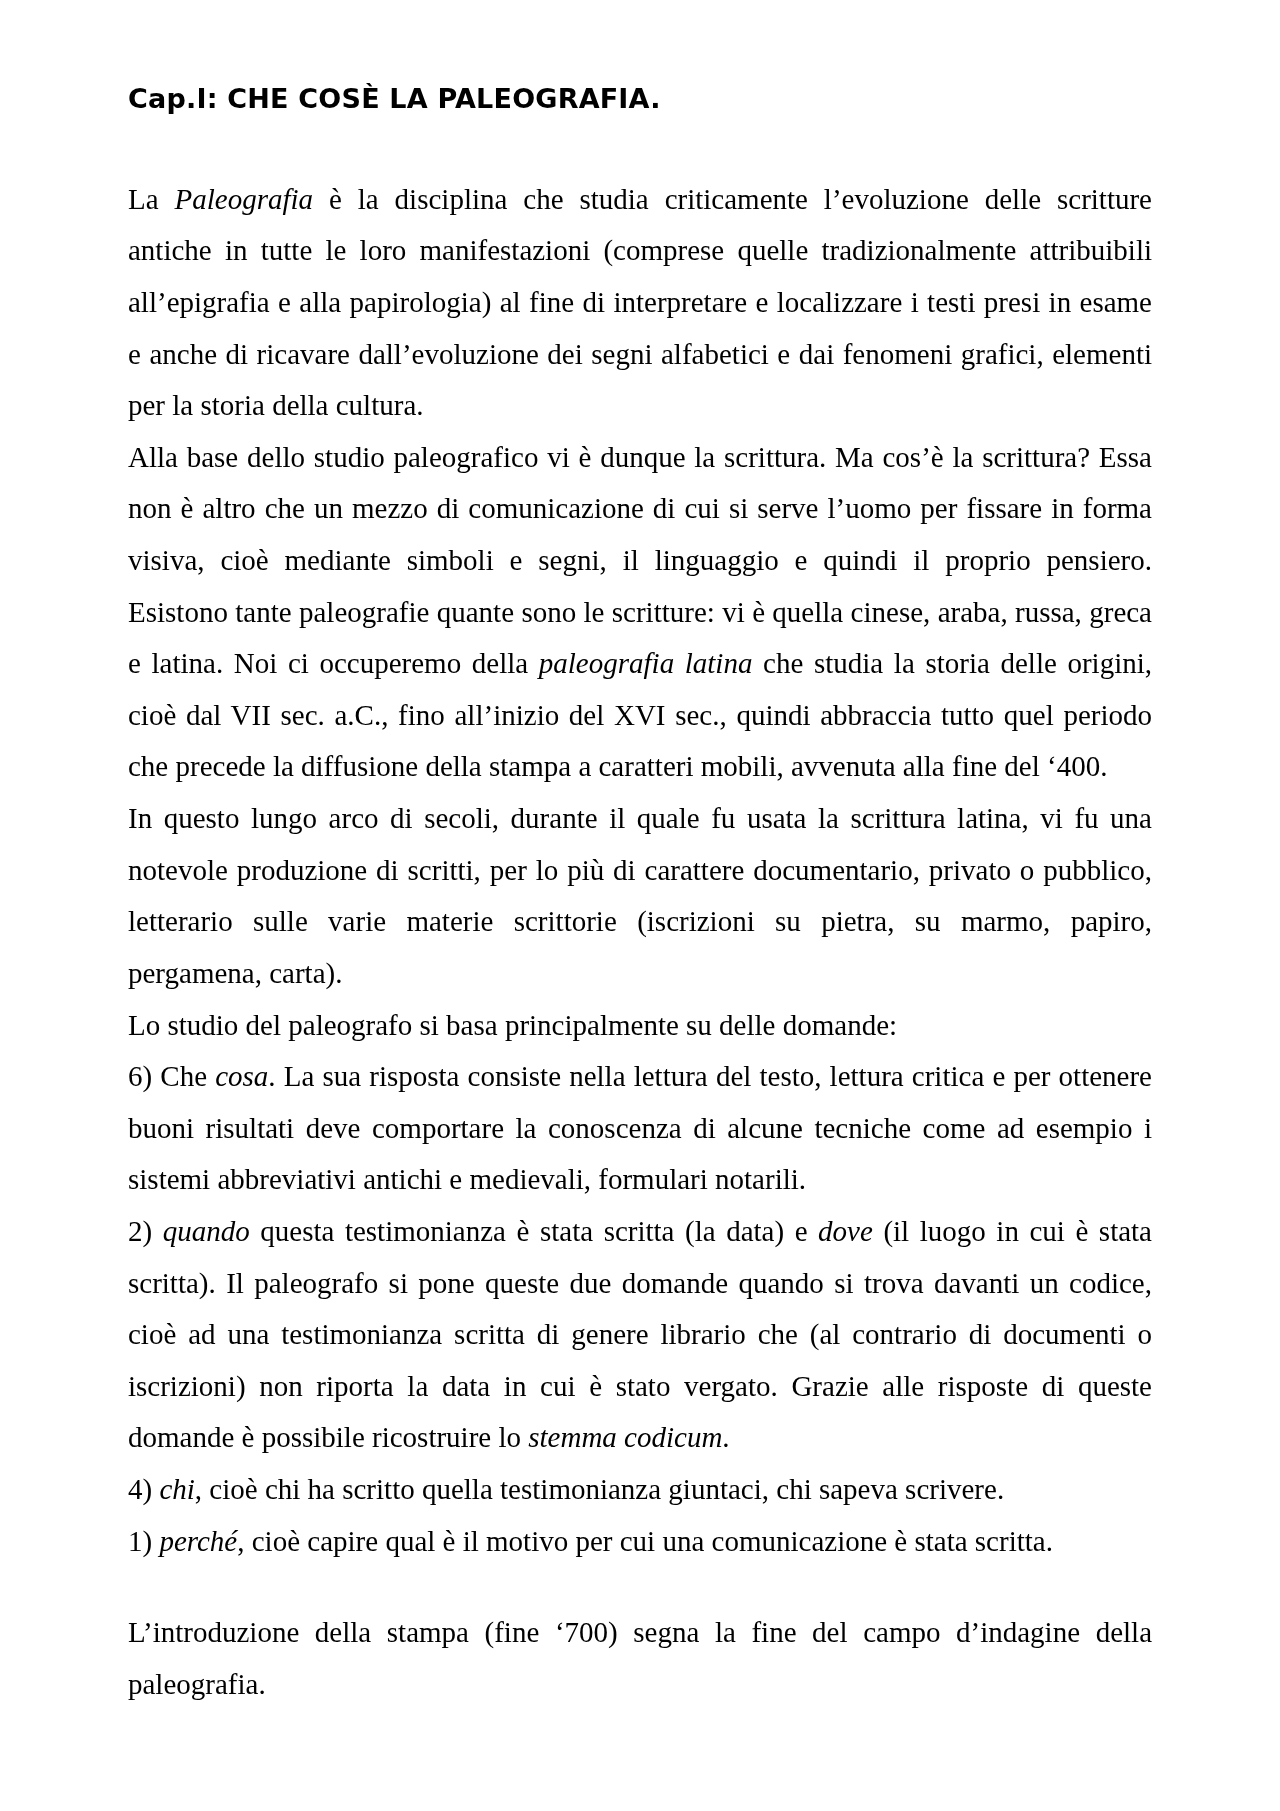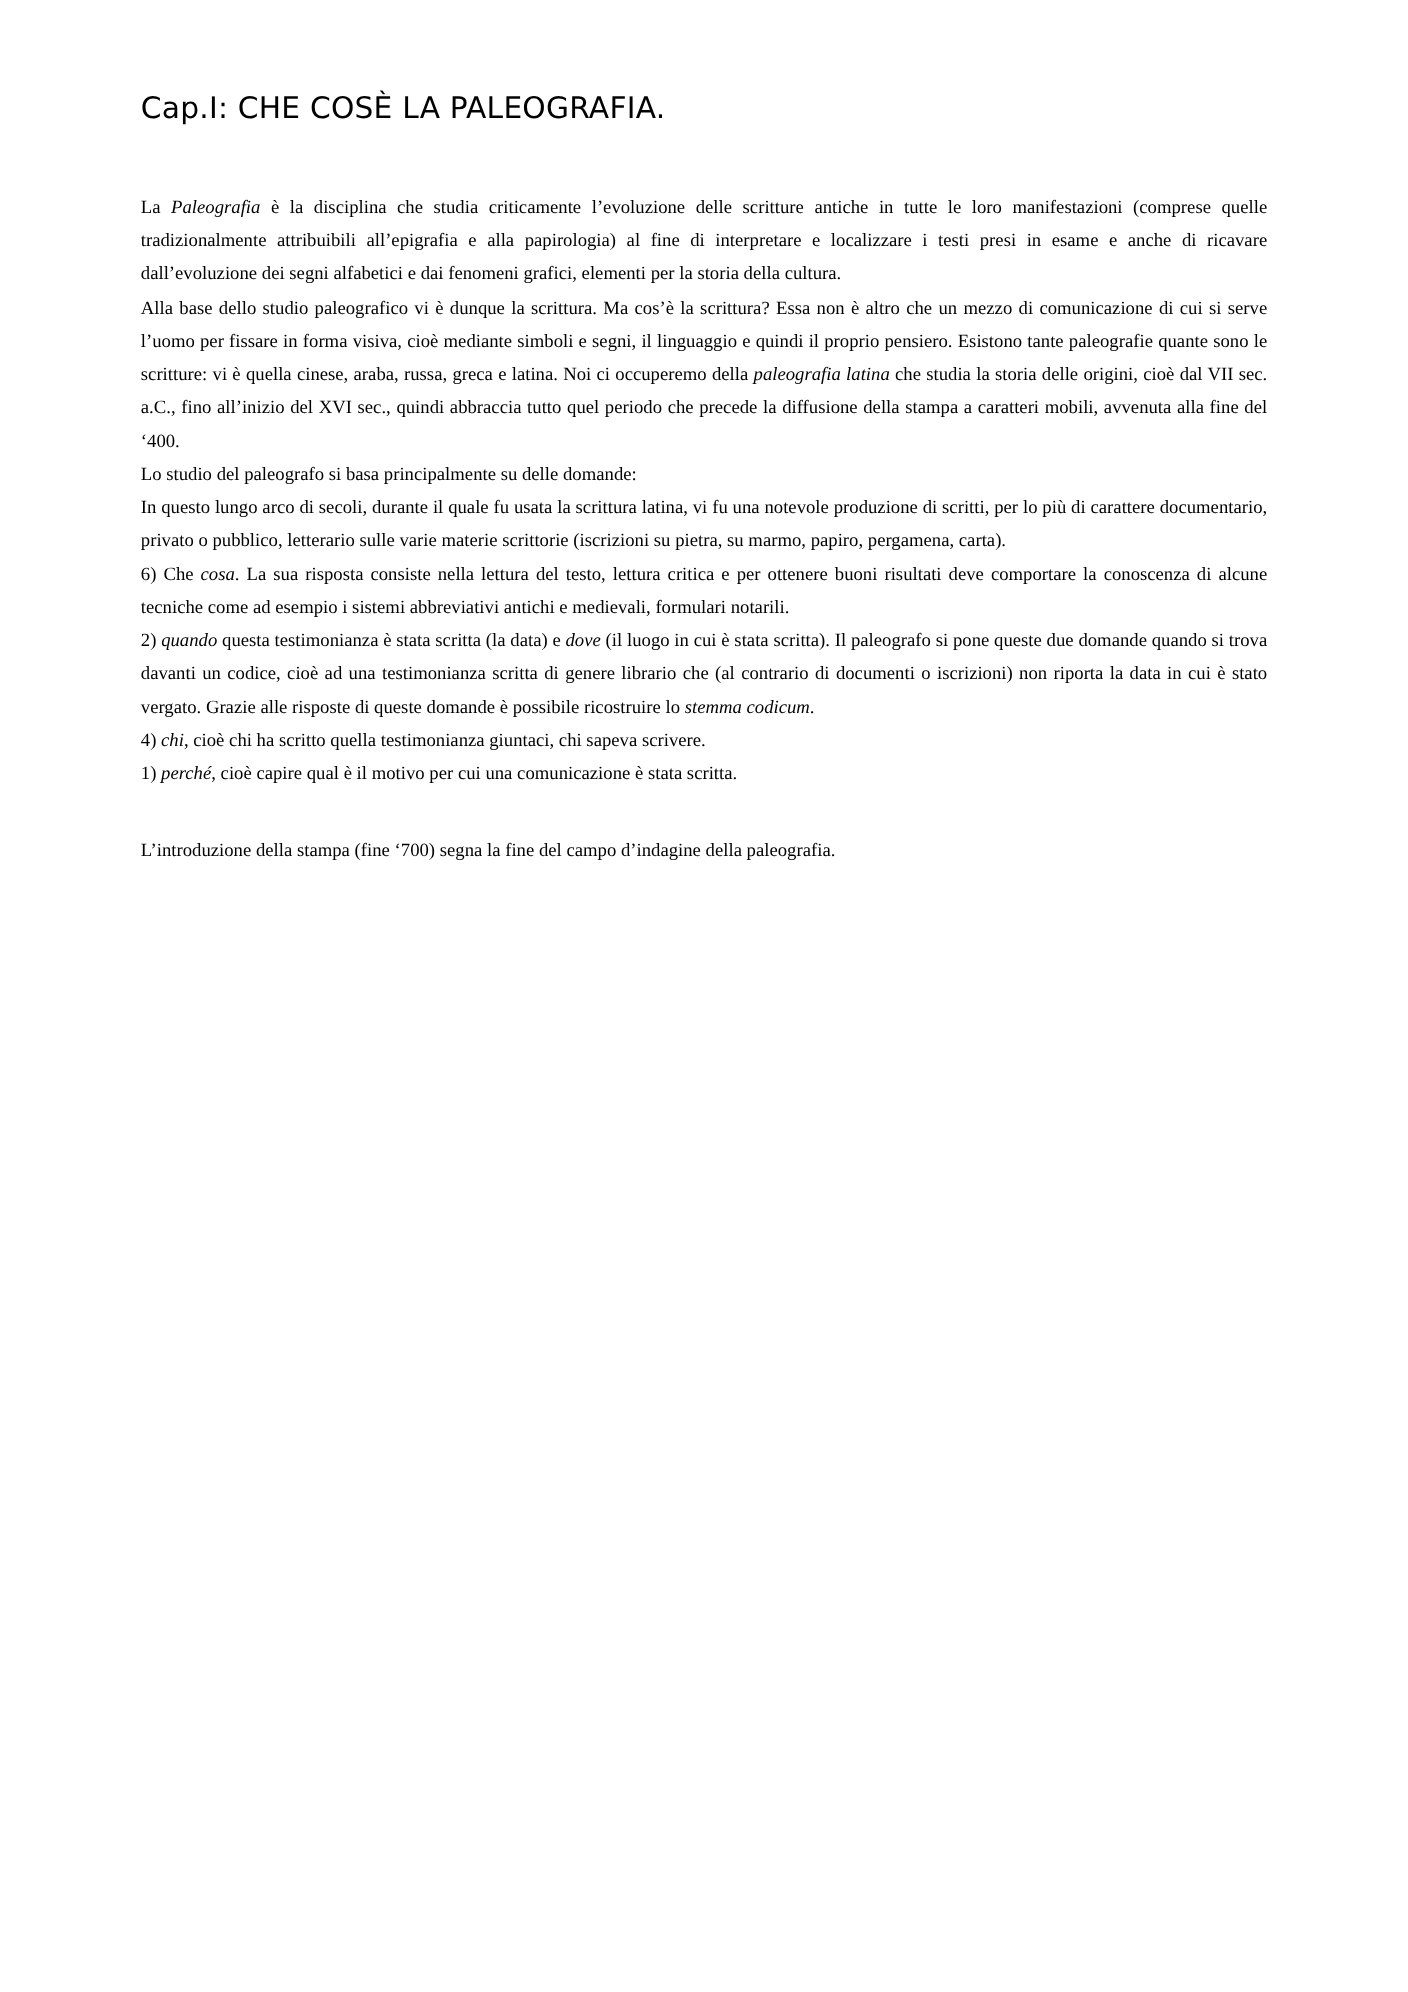"Cap.I: CHE COSÈ LA PALEOGRAFIA." .doc-title { font-weight: 400 -> 700 }
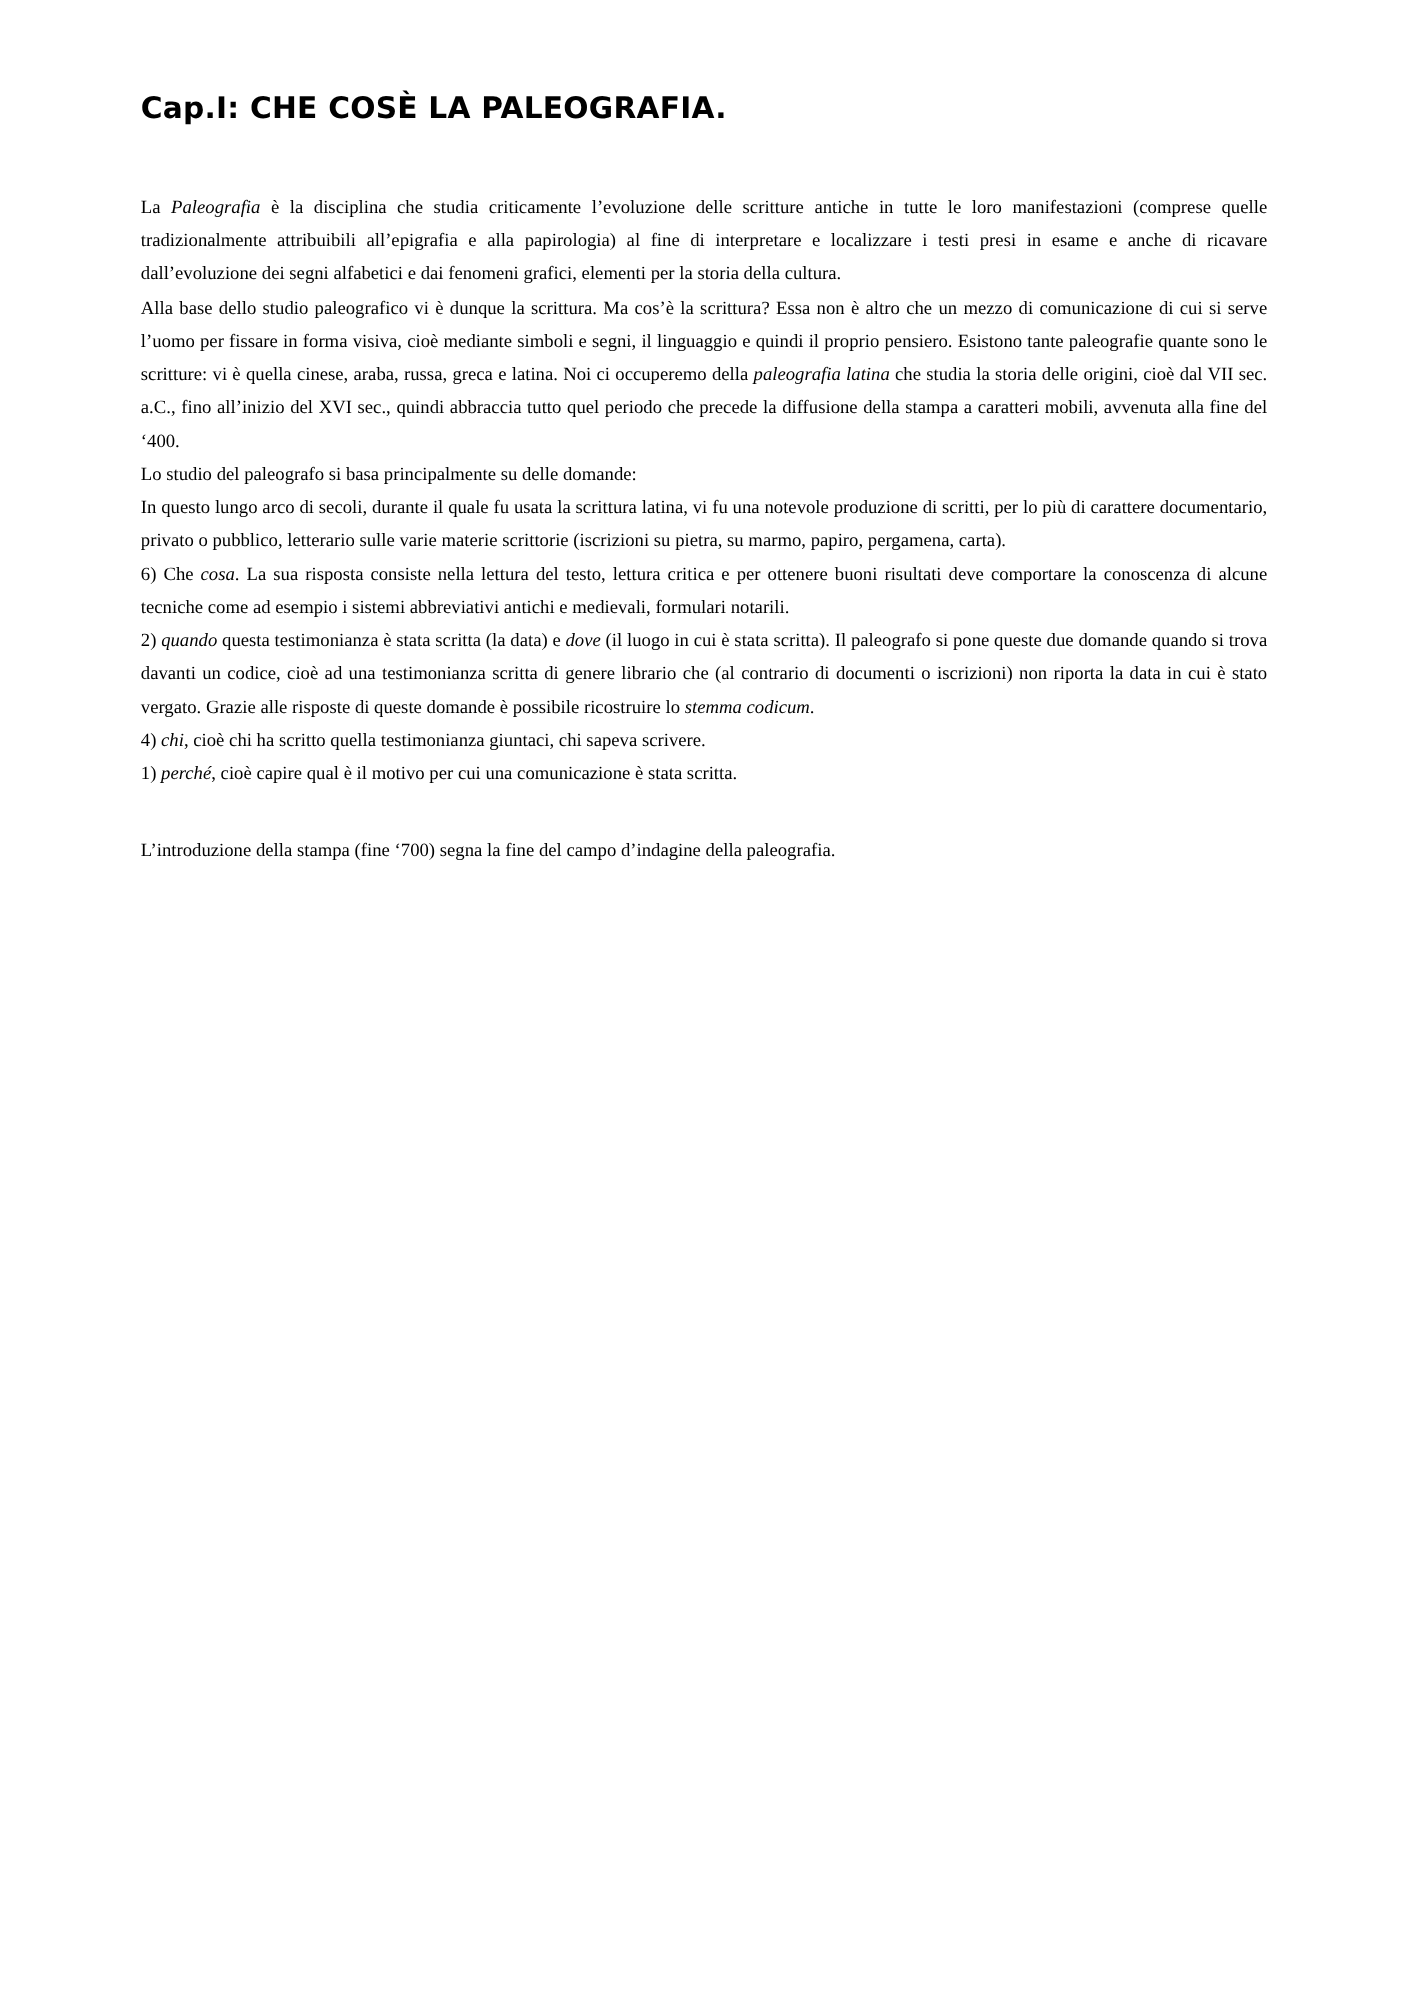"La Paleografia è la disciplina" p.para { font-size: 17px -> 29px }
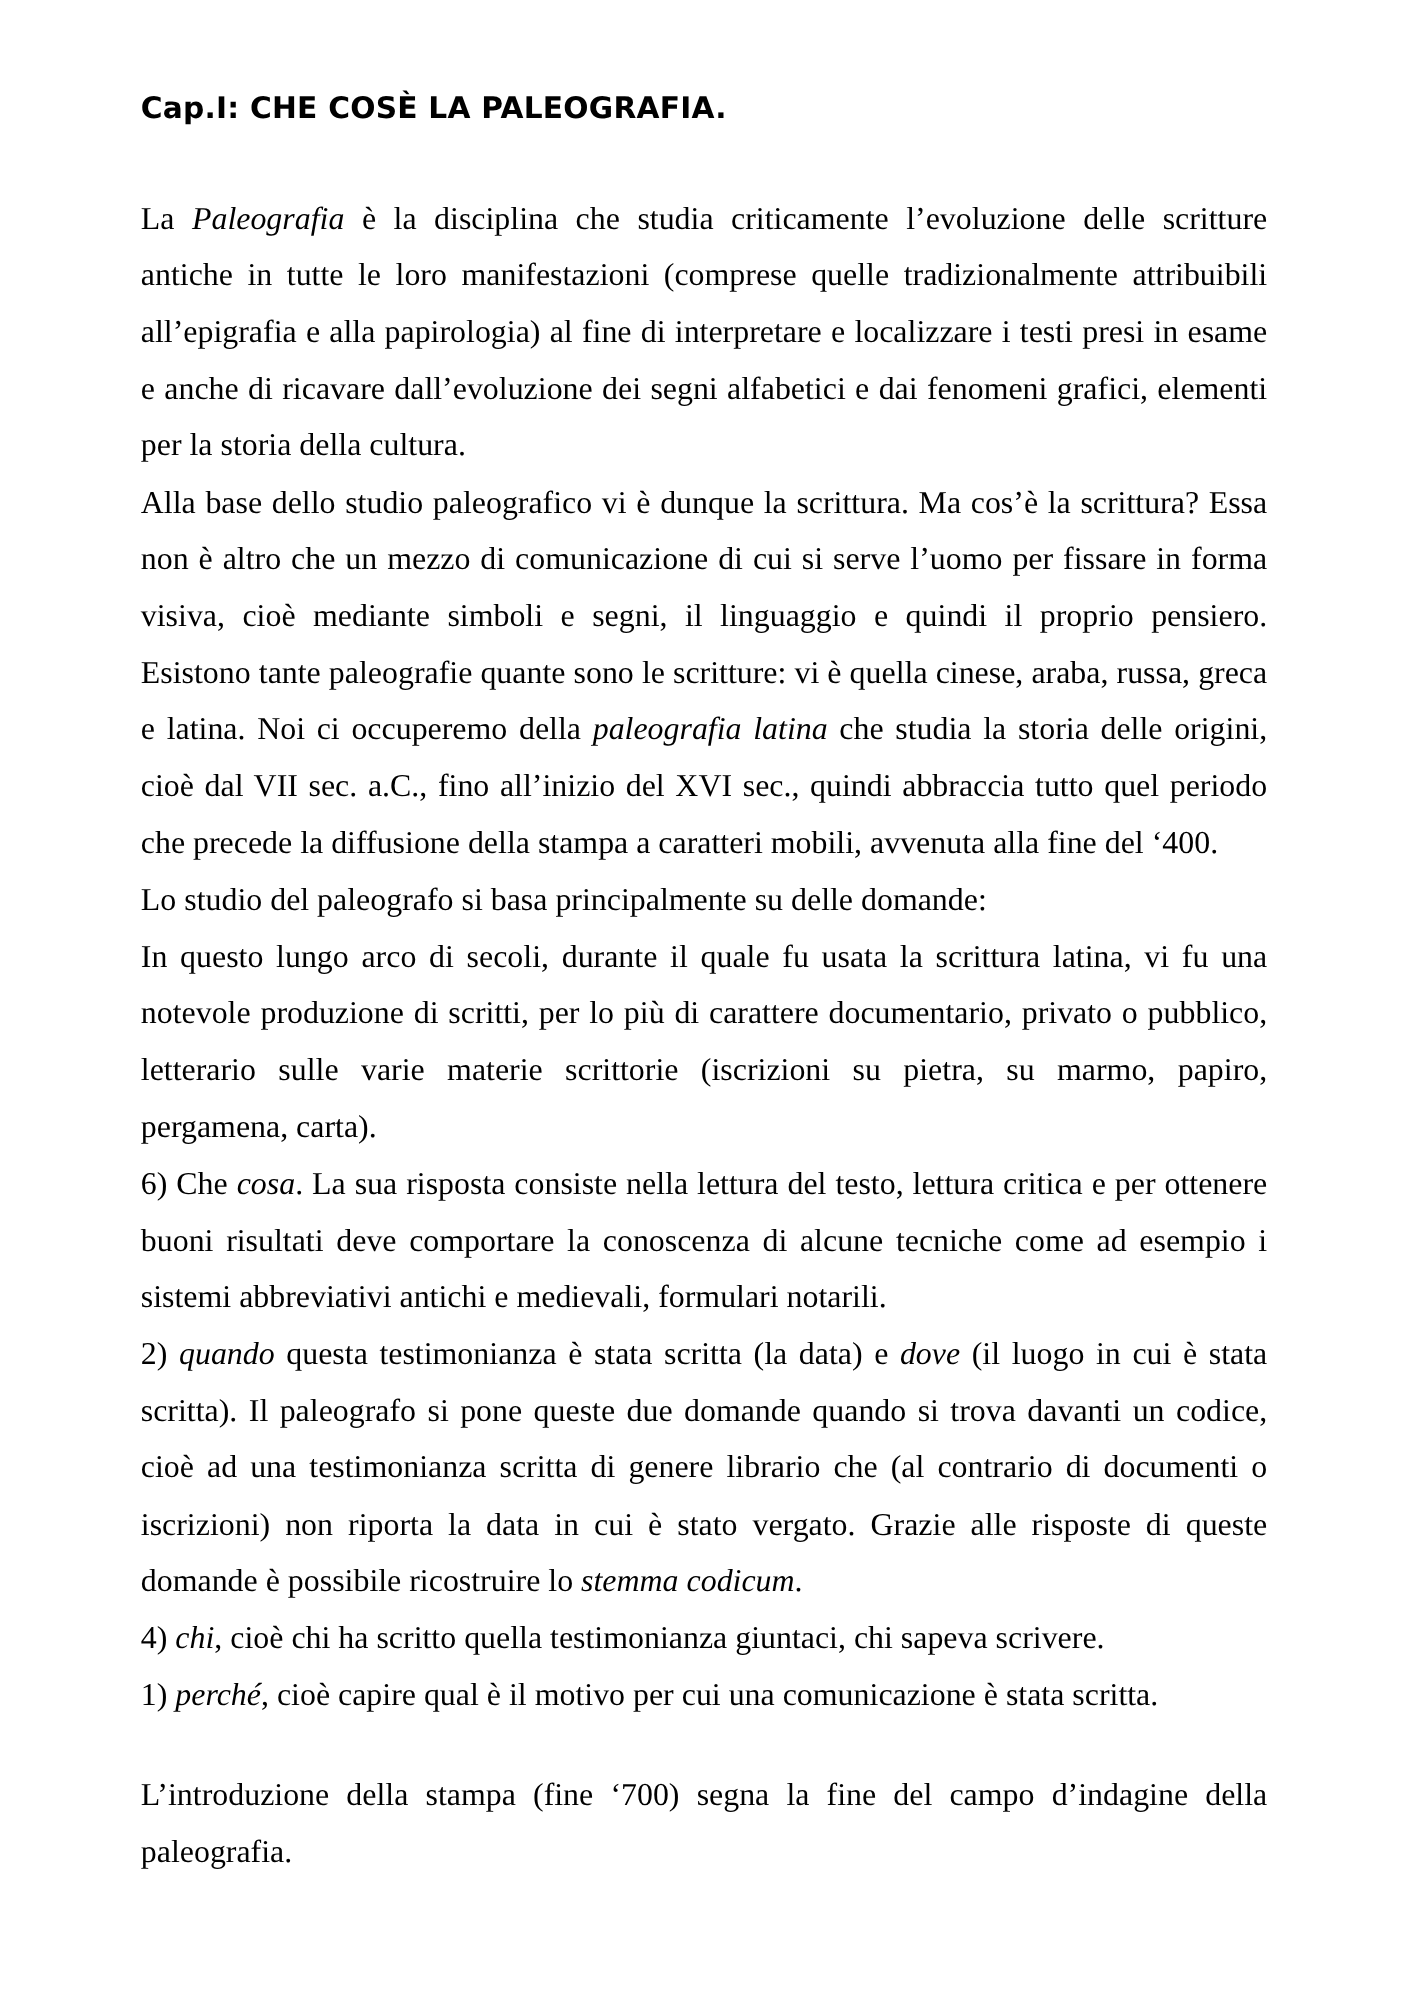"Lo studio del paleografo si" p.para { order: before "In questo lungo arco di" -> after "In questo lungo arco di" }
